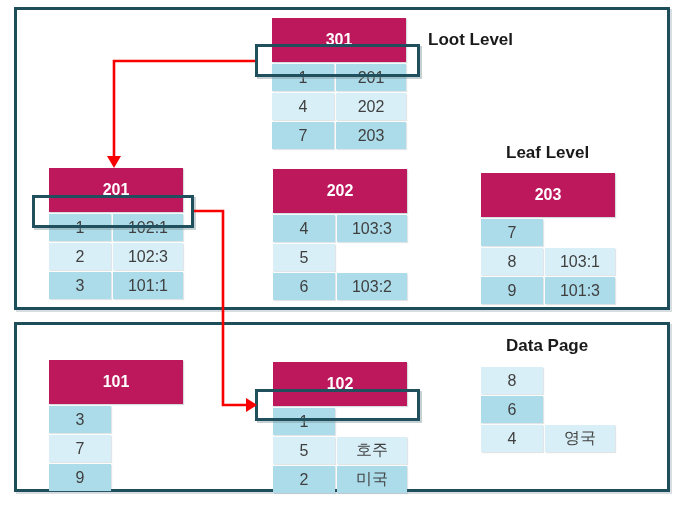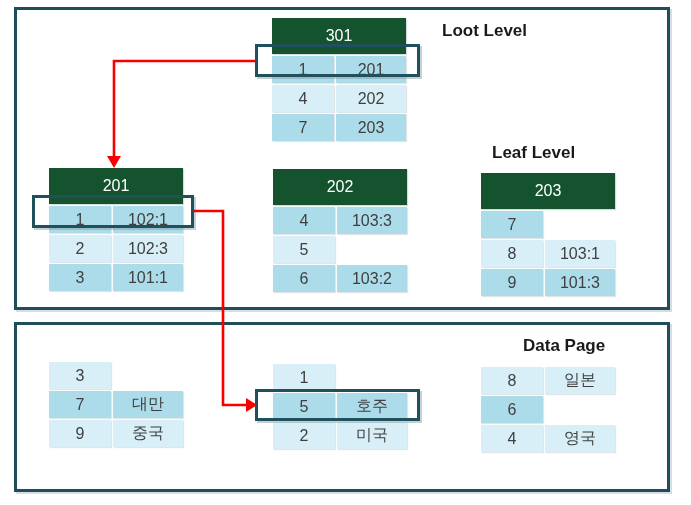"301" .tbl-header { background: #14532d -> #be185d; font-weight: normal -> bold; height: 36px -> 44px }
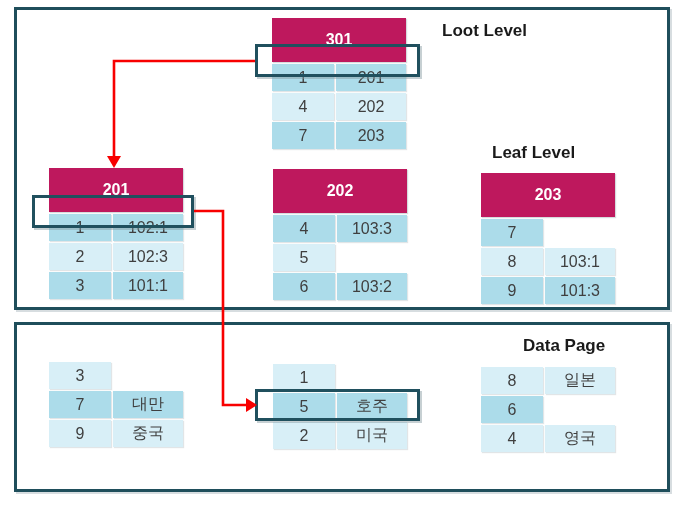"Loot Level" div.sec-label { margin-left: 14px -> none; top: 21px -> 30px }
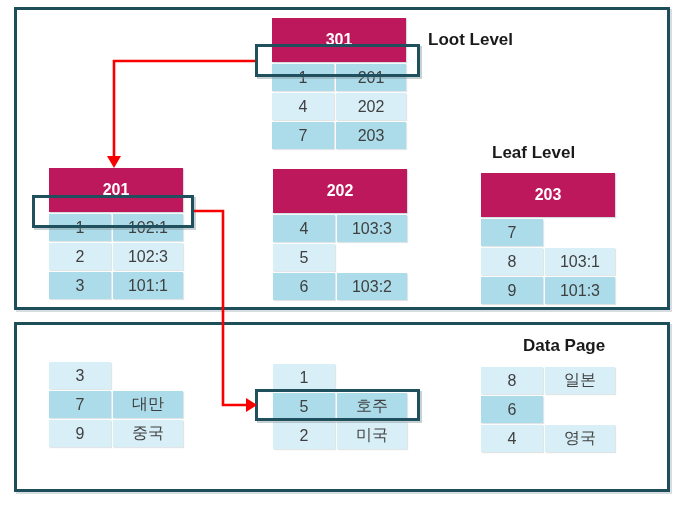"Leaf Level" div.sec-label { left: 492px -> 506px }
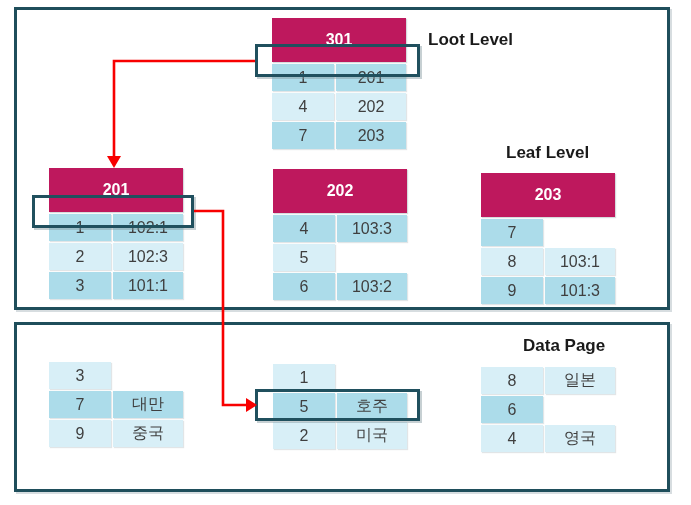"Data Page" div.sec-label { left: 523px -> 506px }
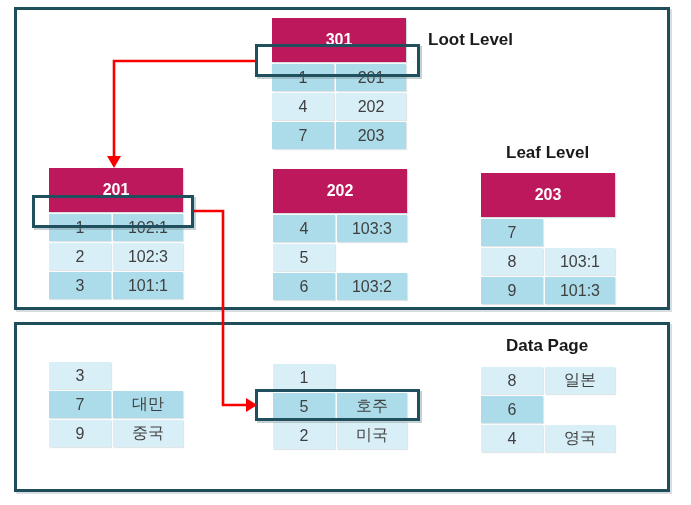"101" div.tbl-header { html: none -> <div>101</div> }
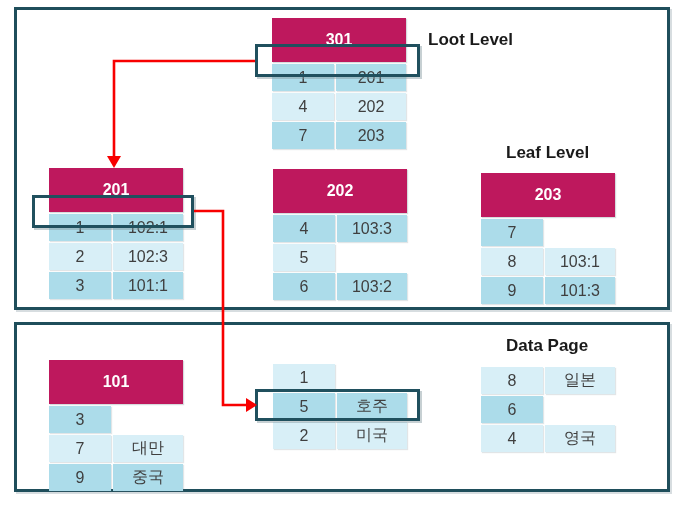"102" div.tbl-header { html: none -> <div>102</div> }
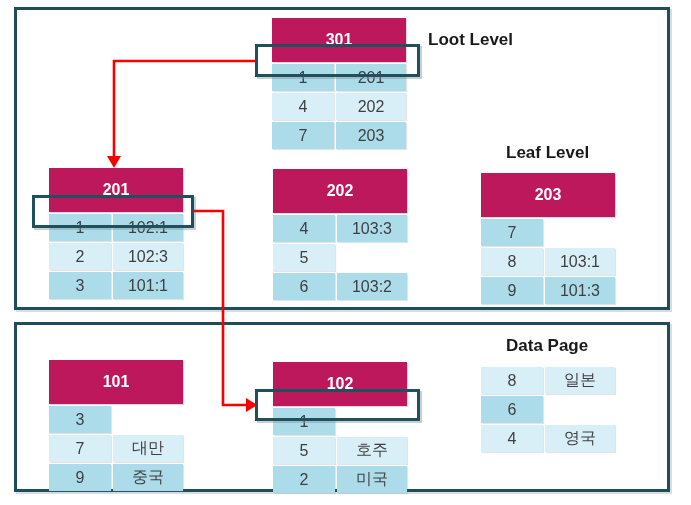"일본" div.cell { html: <div>일본</div> -> none }
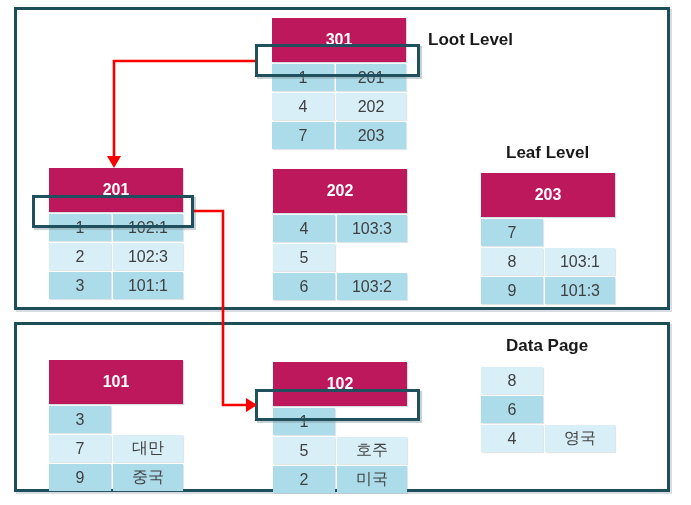"대만" div.cell { html: <div>대만</div> -> none }
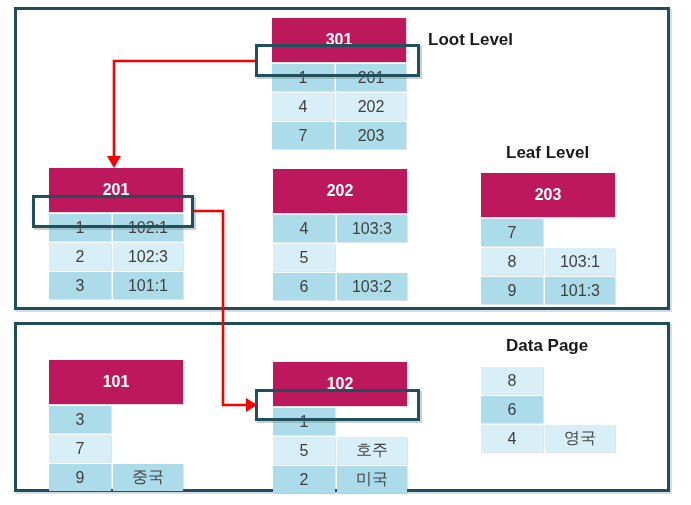"중국" div.cell { html: <div>중국</div> -> none }
